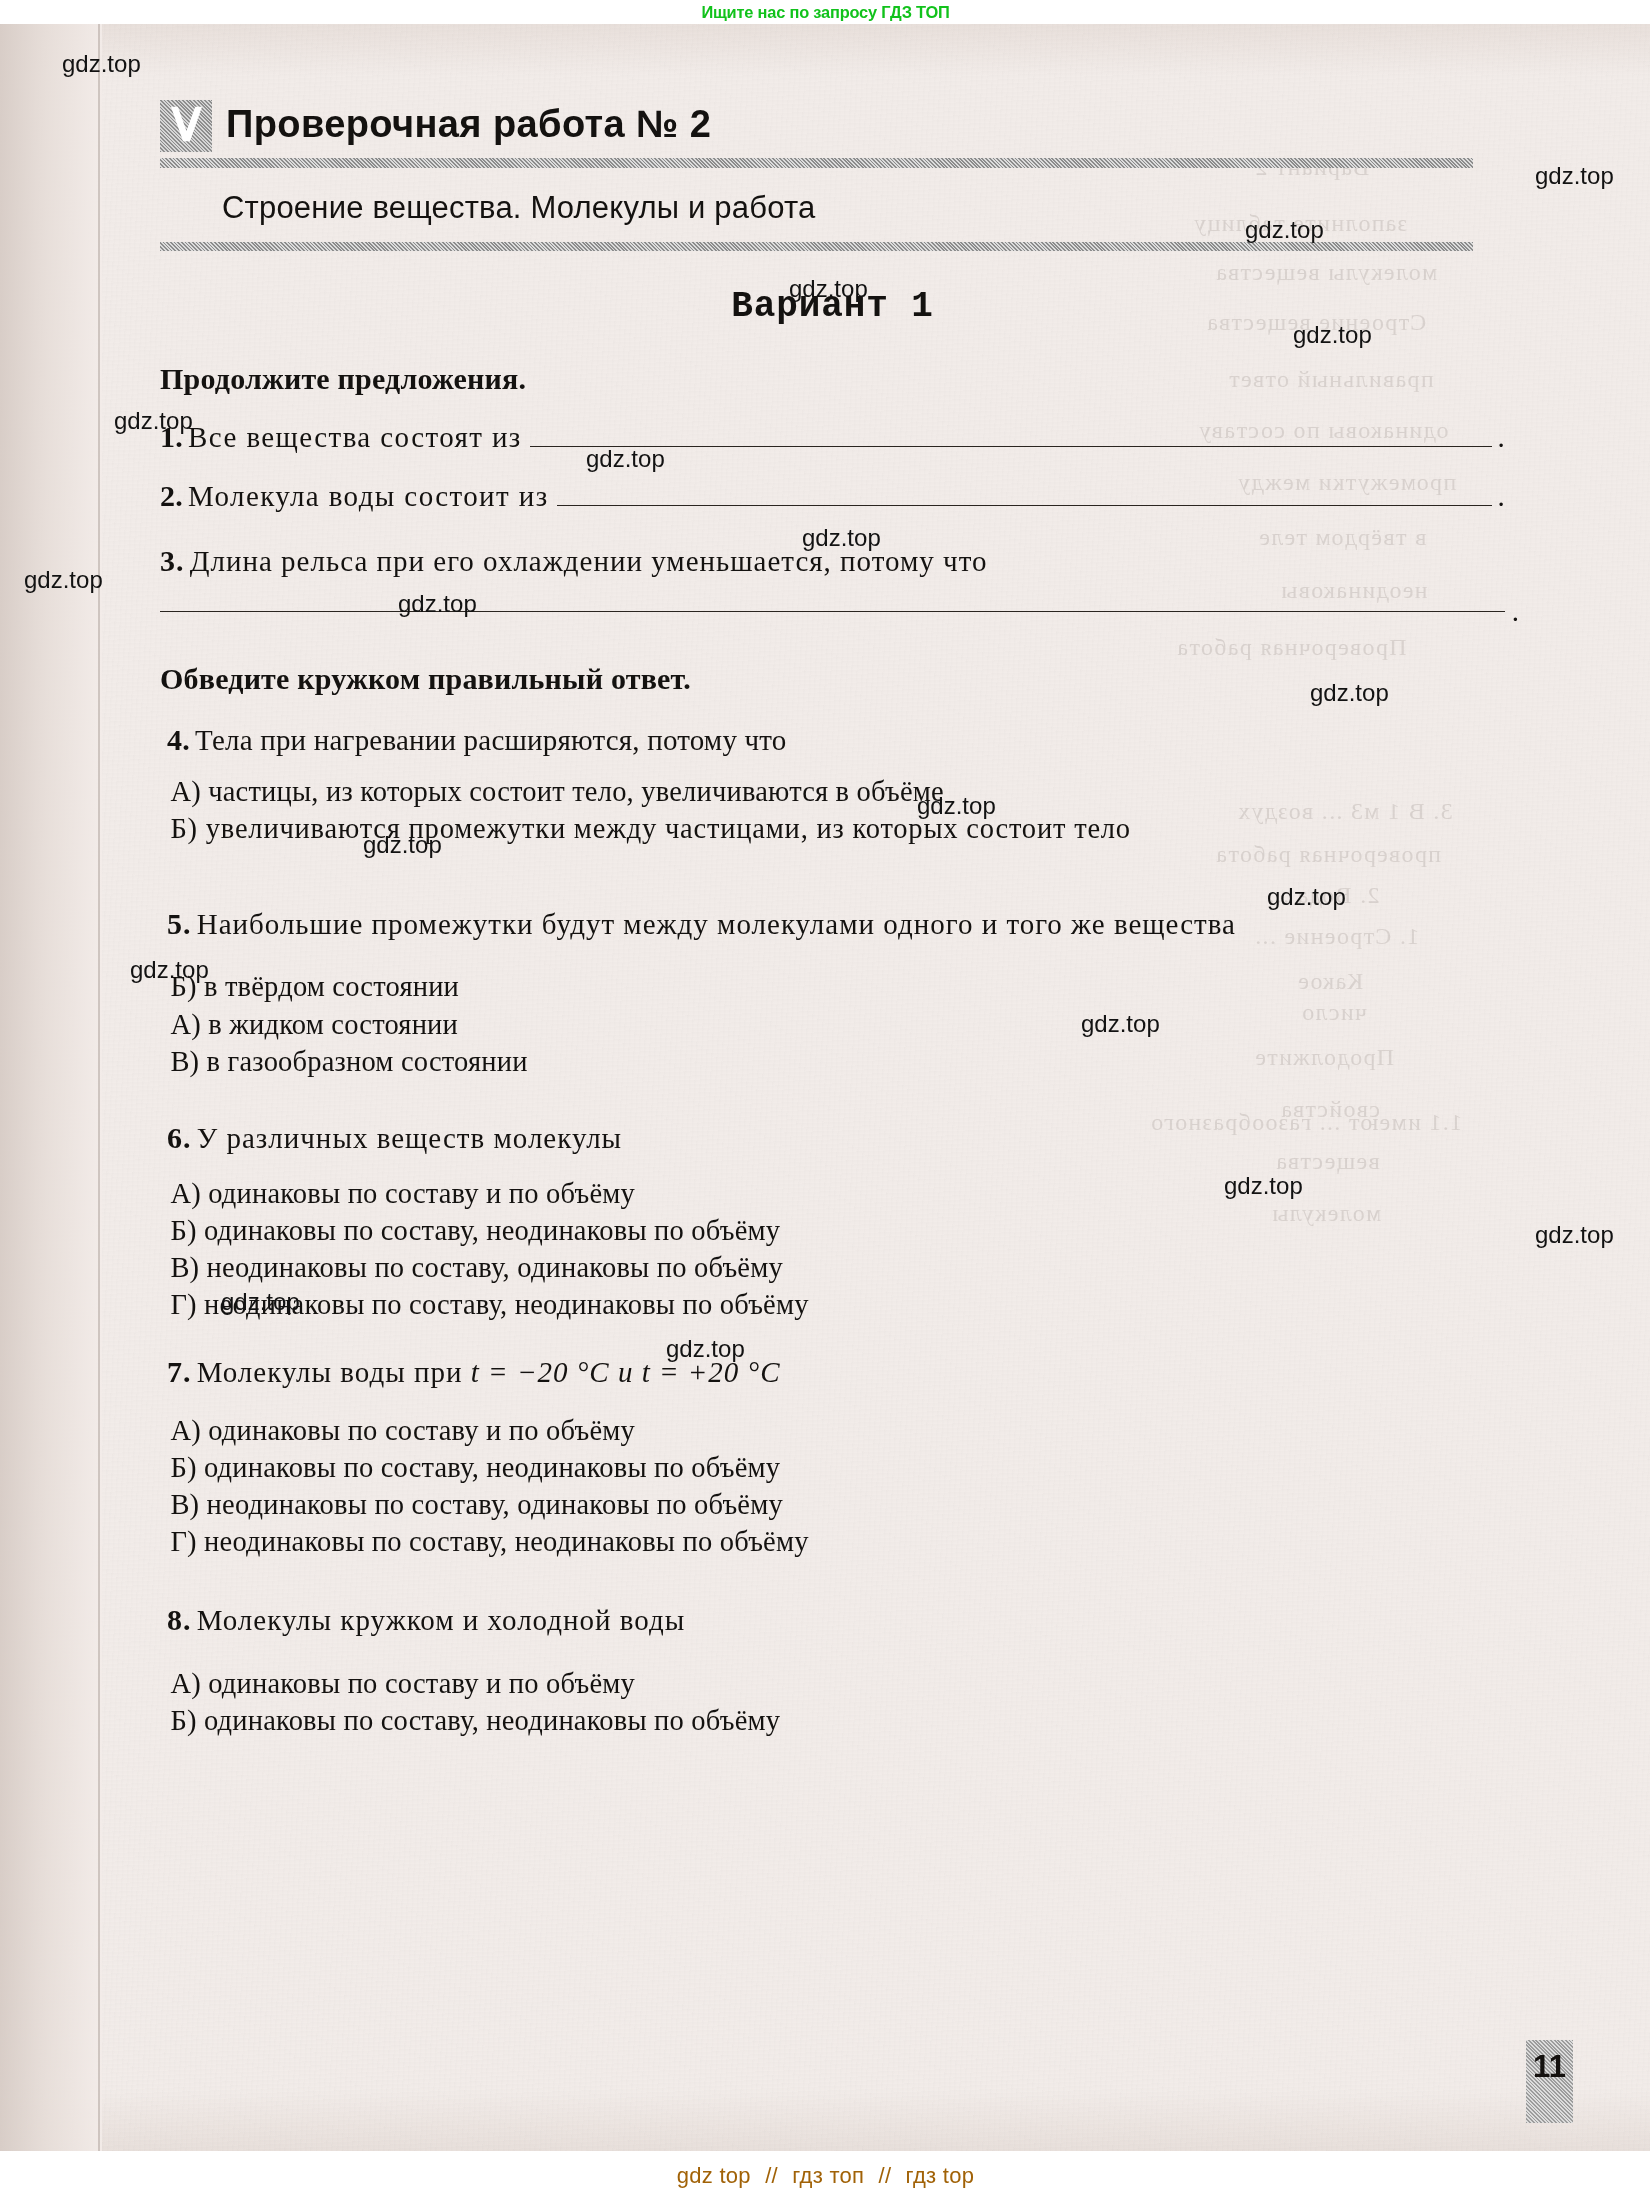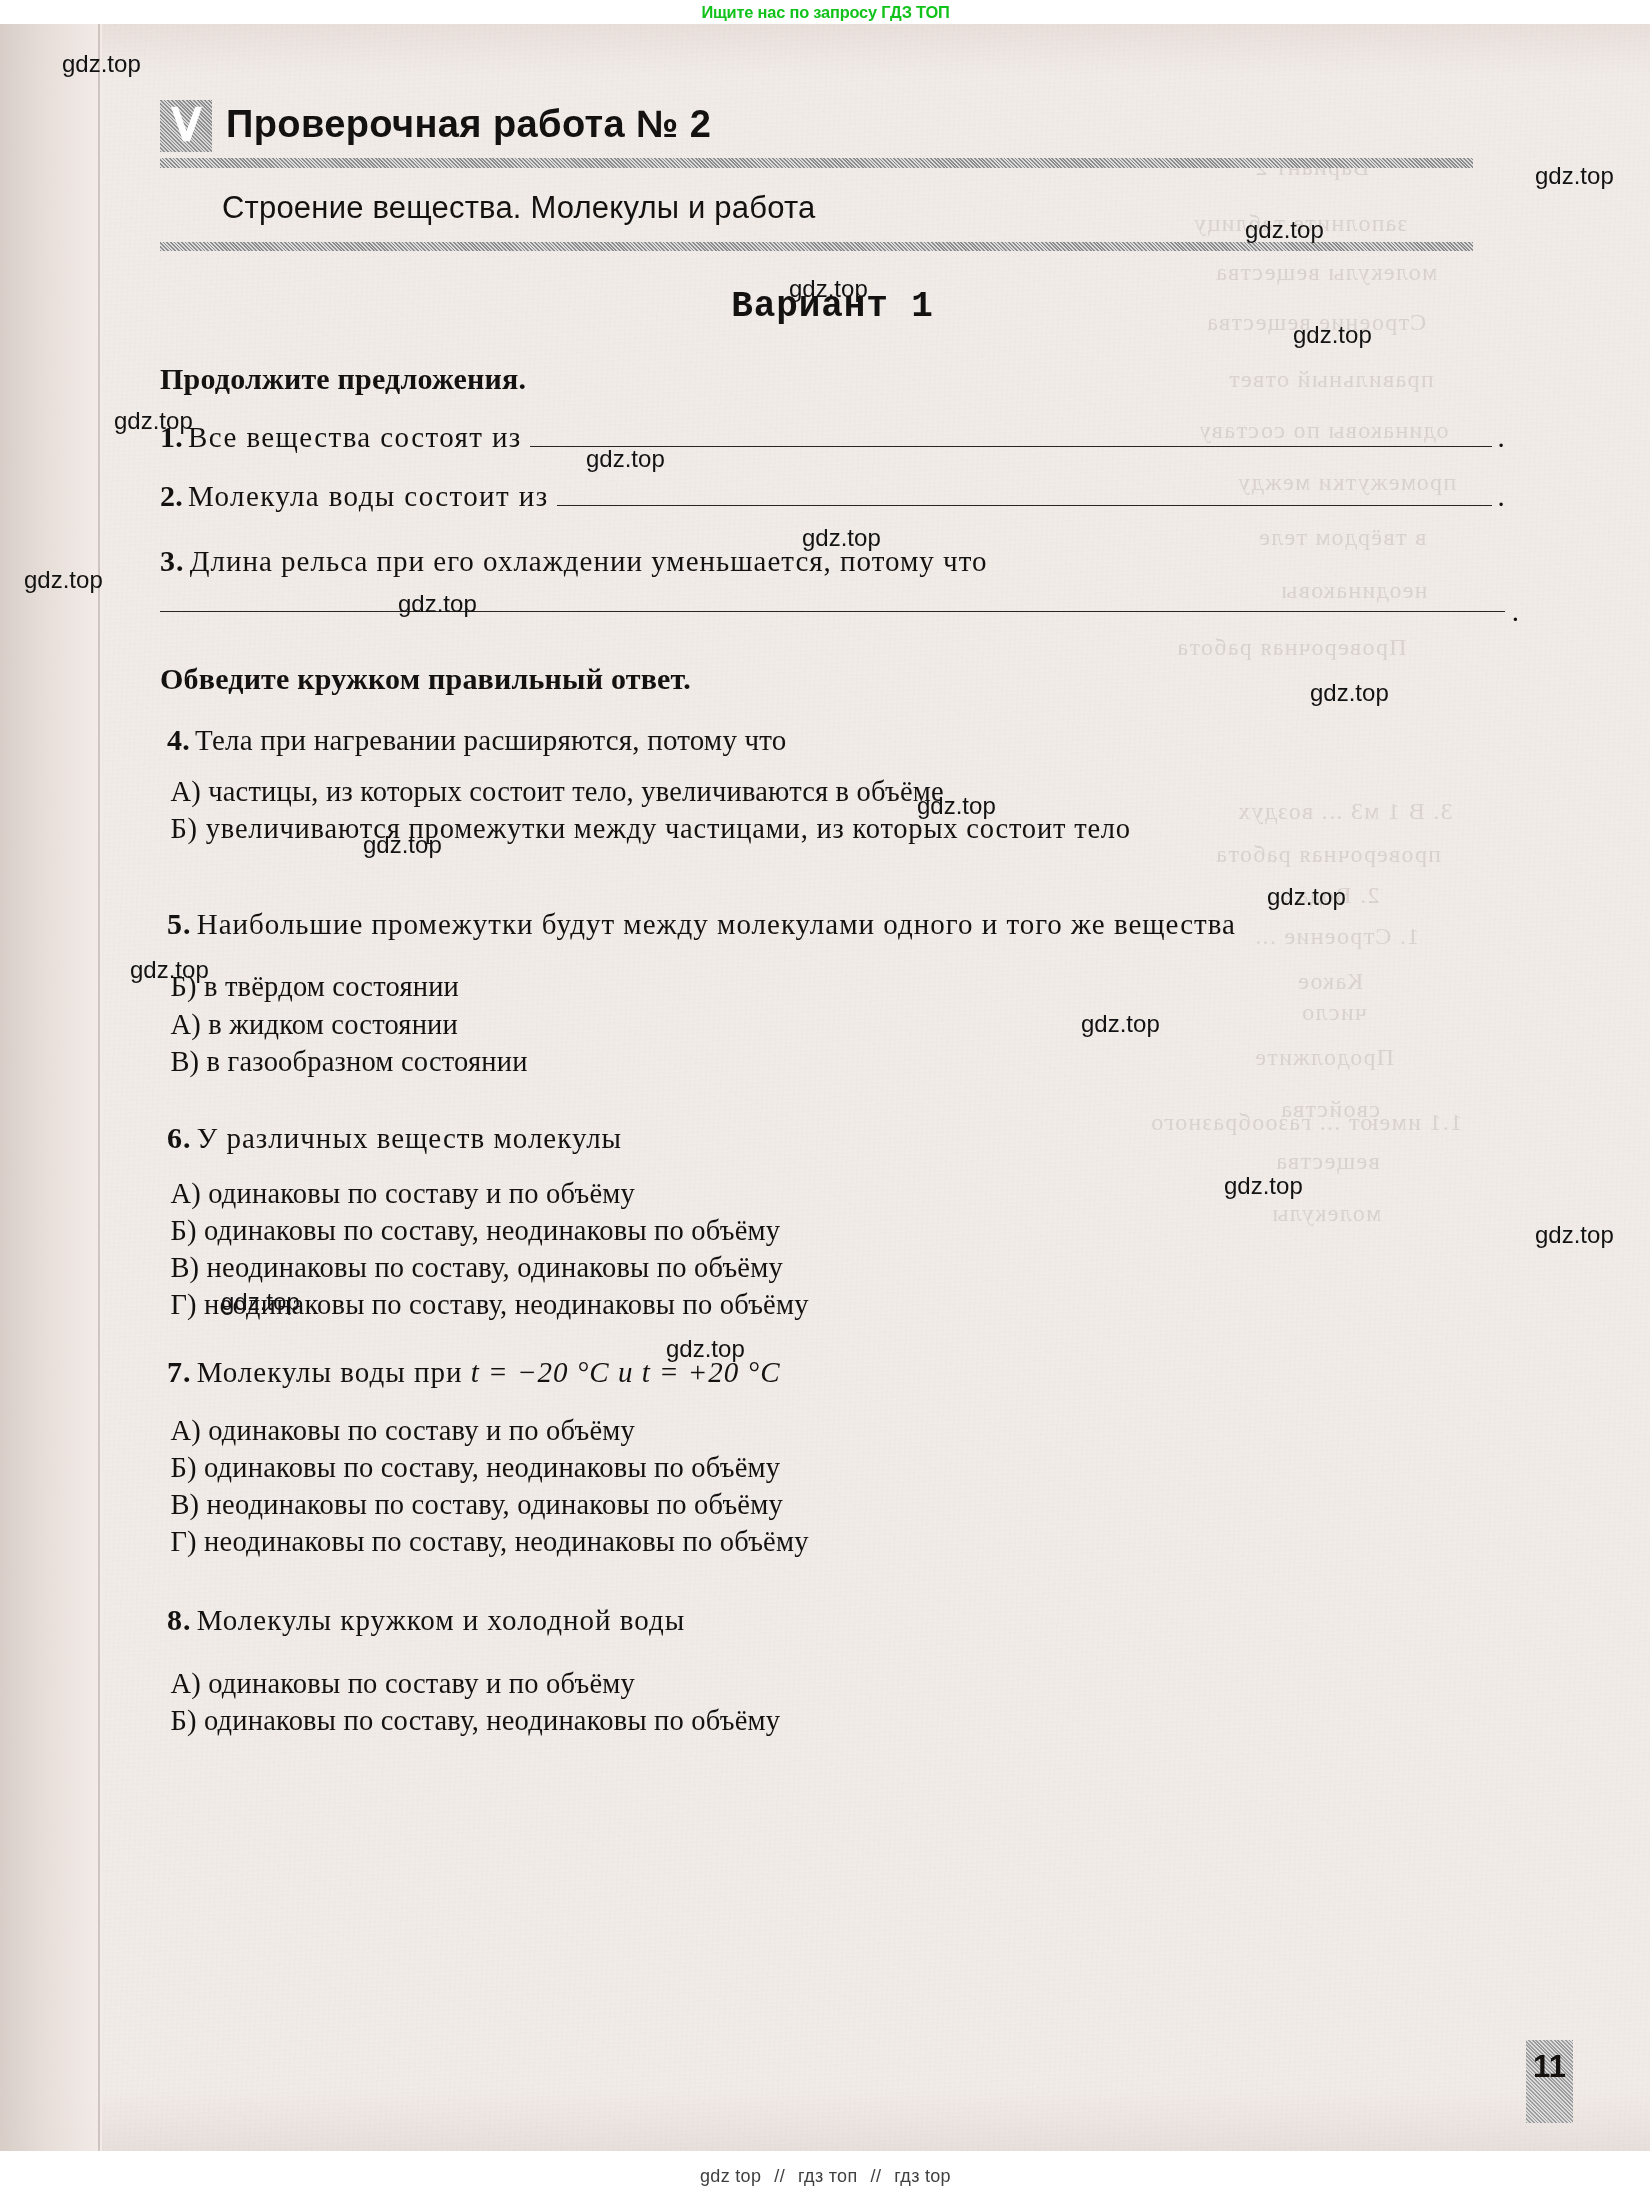"gdz top // гдз топ" #site-footer .footer-links { color: #404040 -> #a16207; font-size: 18px -> 22px }
